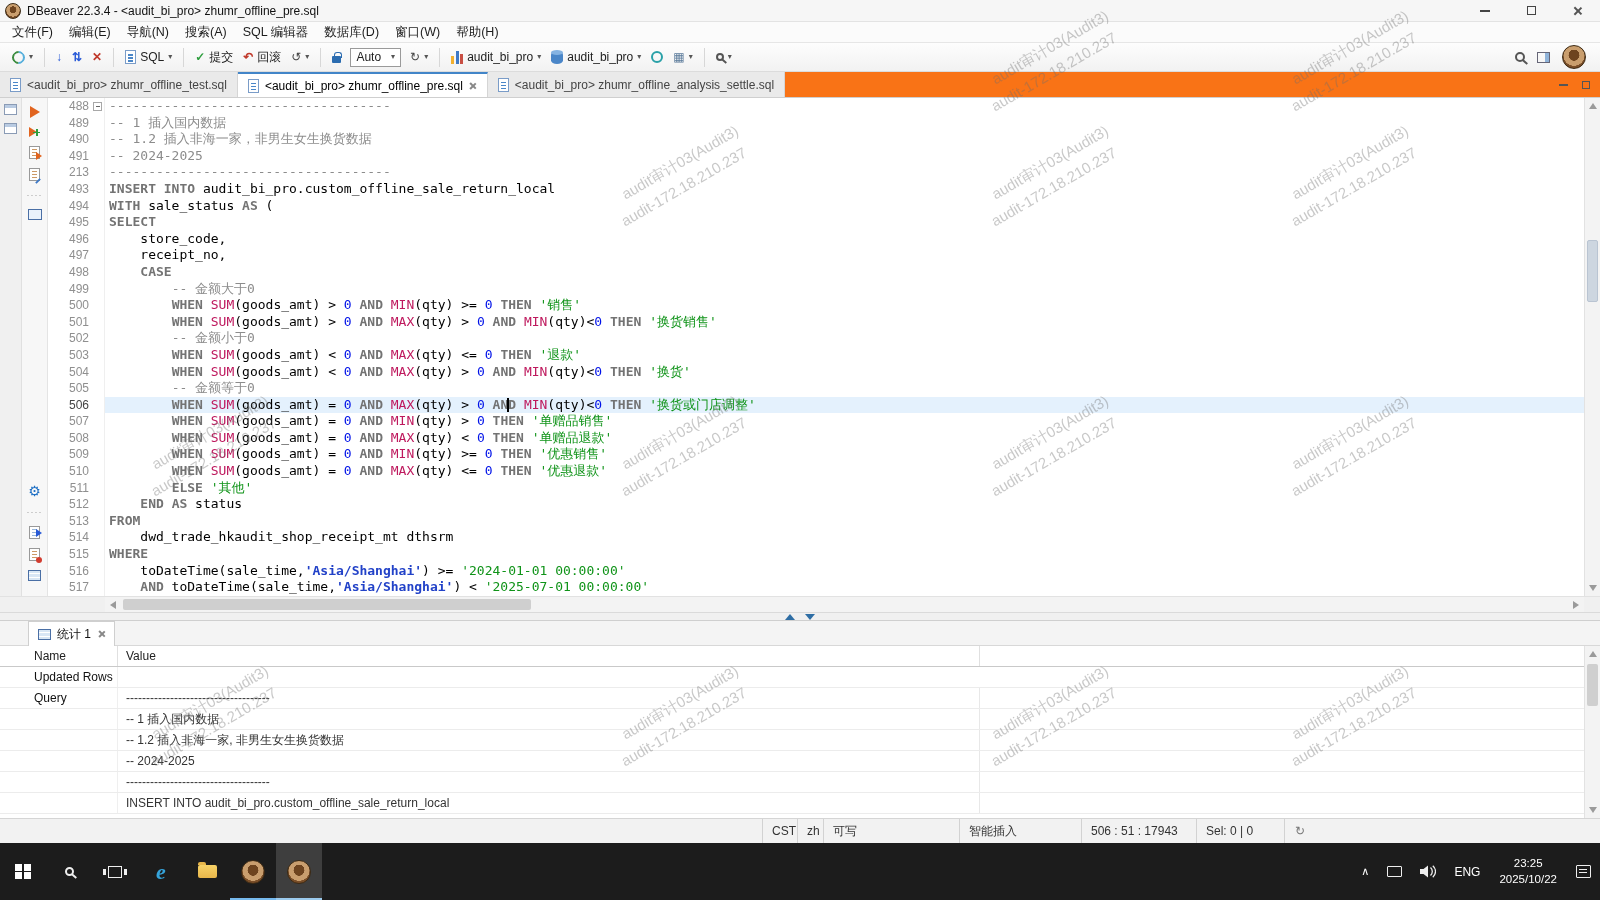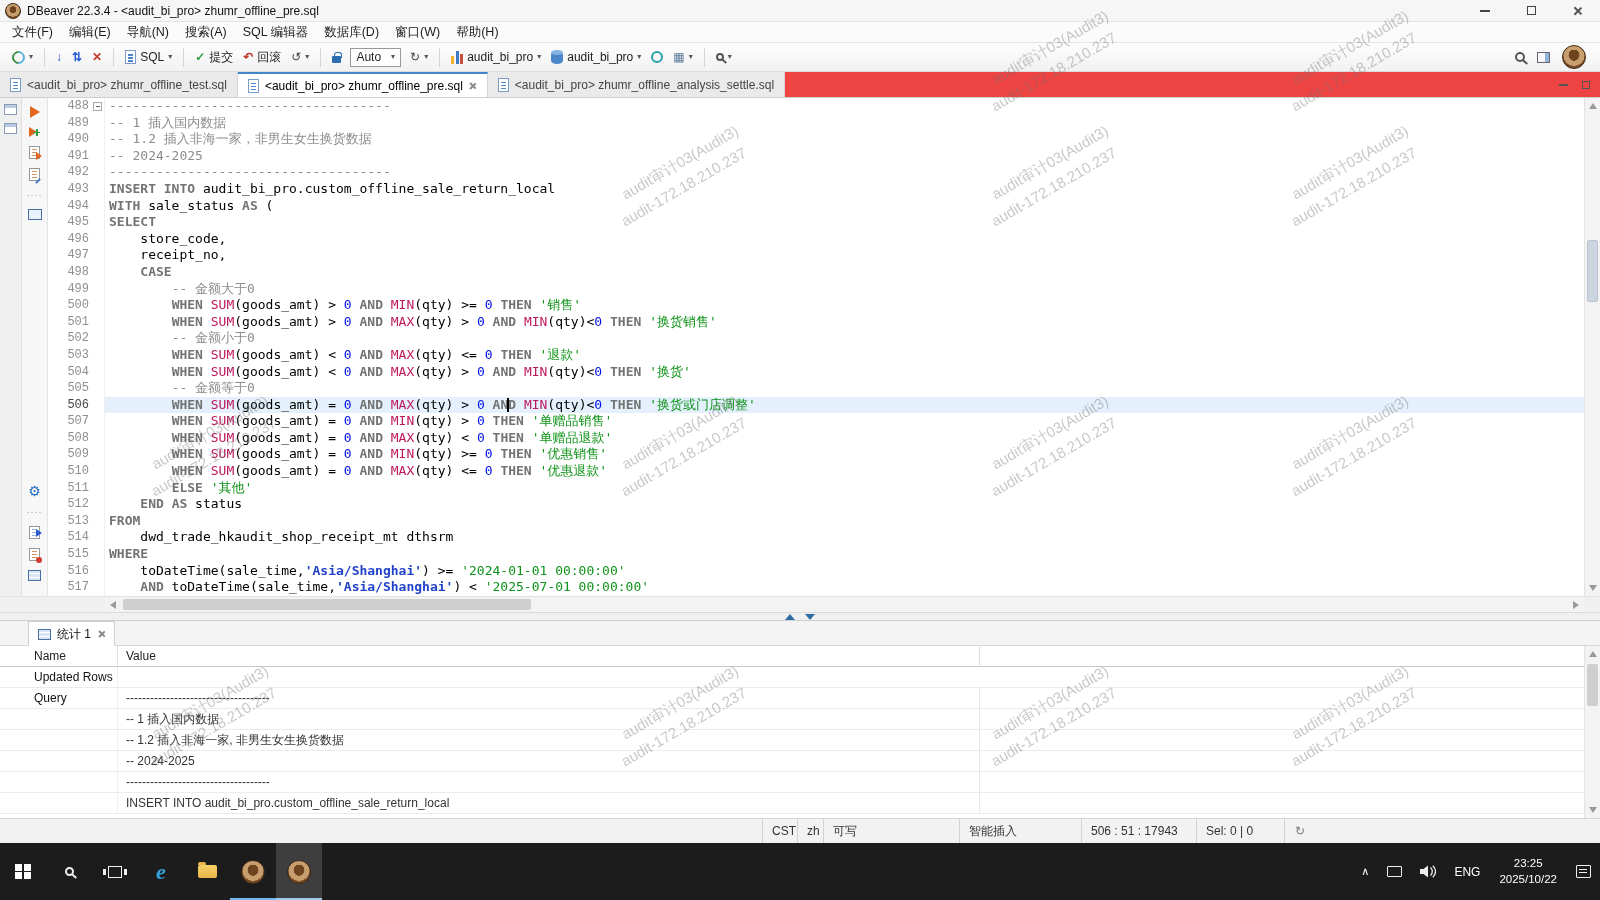"<audit_bi_pro> zhumr_offline_test.sql" .tabbar { background: #ef4444 -> #f97316 }
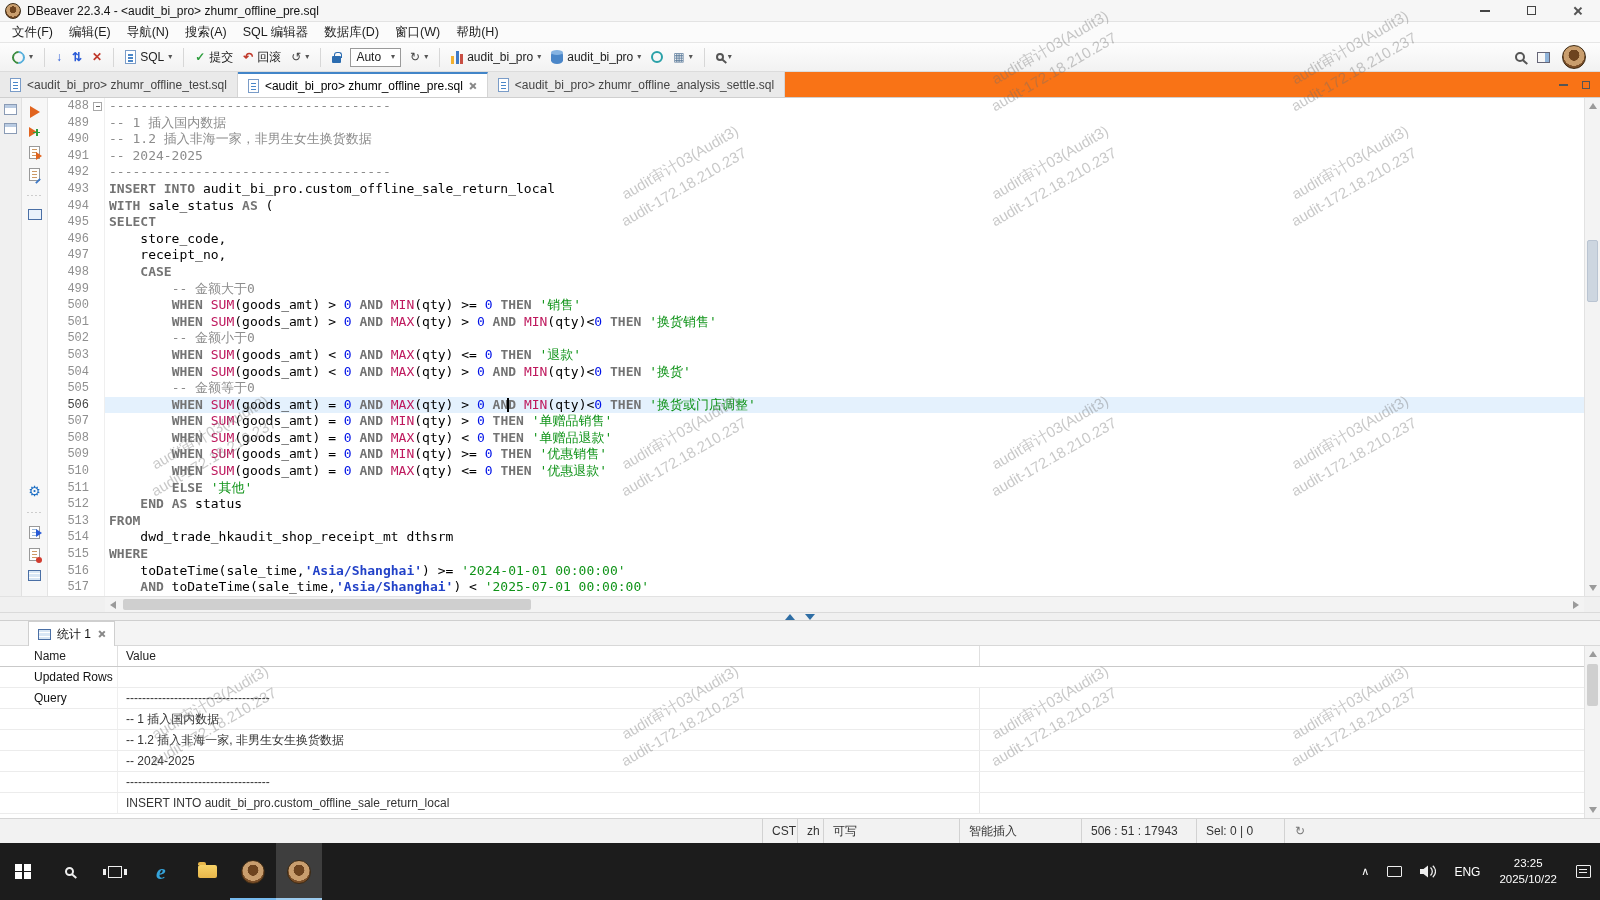"488" .gutter { font-family: Liberation Mono, monospace -> Liberation Sans, sans-serif }
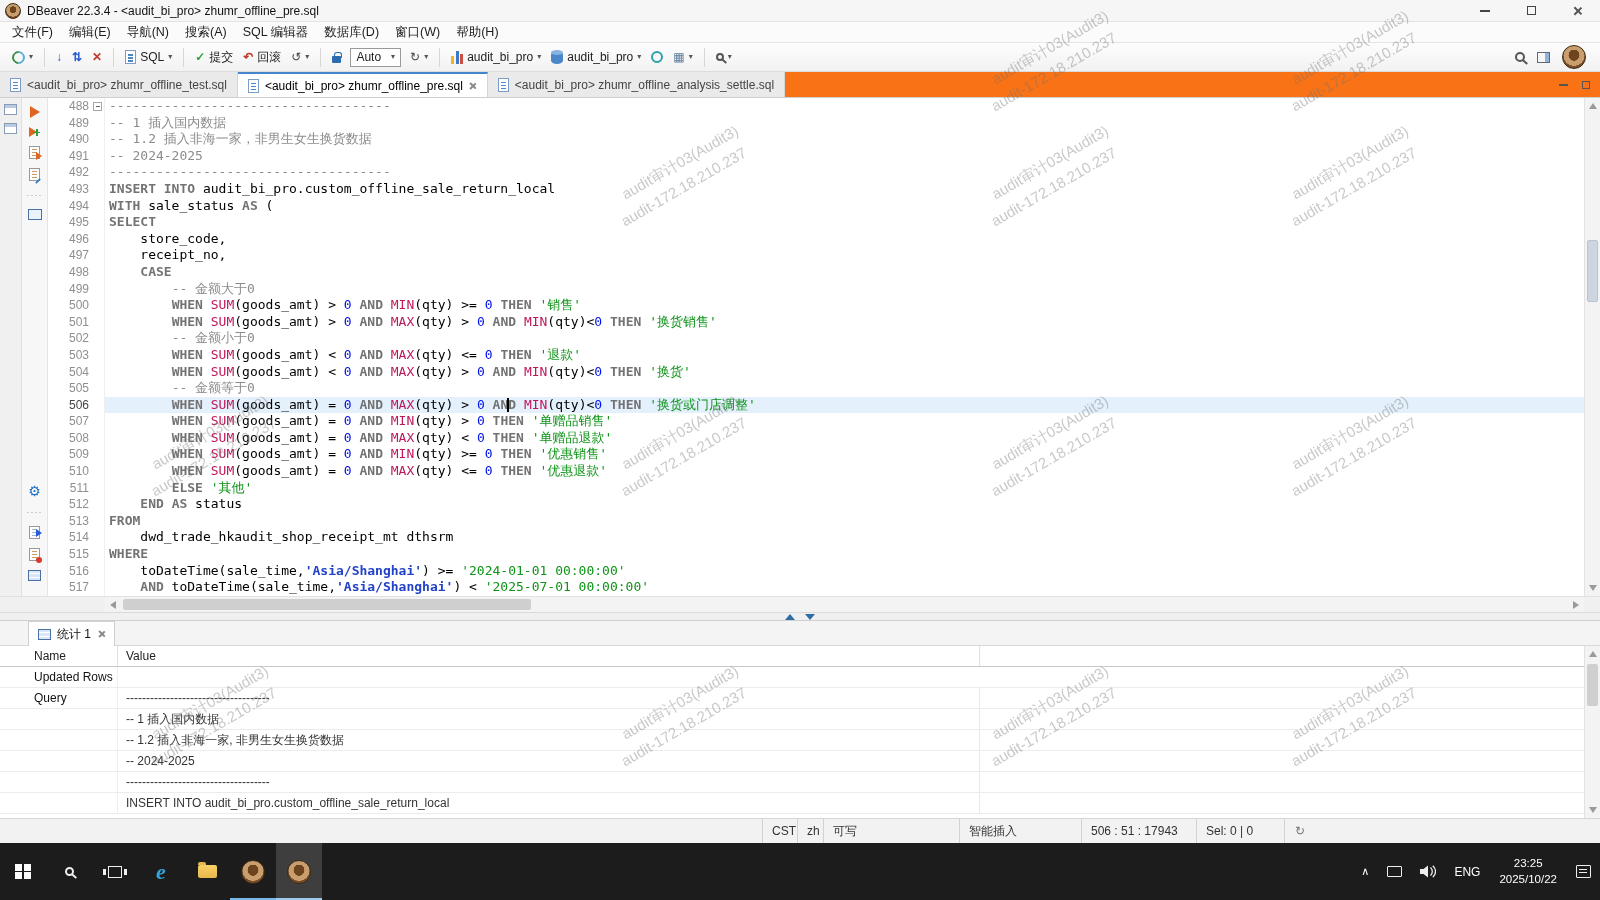"492" div.gut-line { text: 492 -> 213 }
